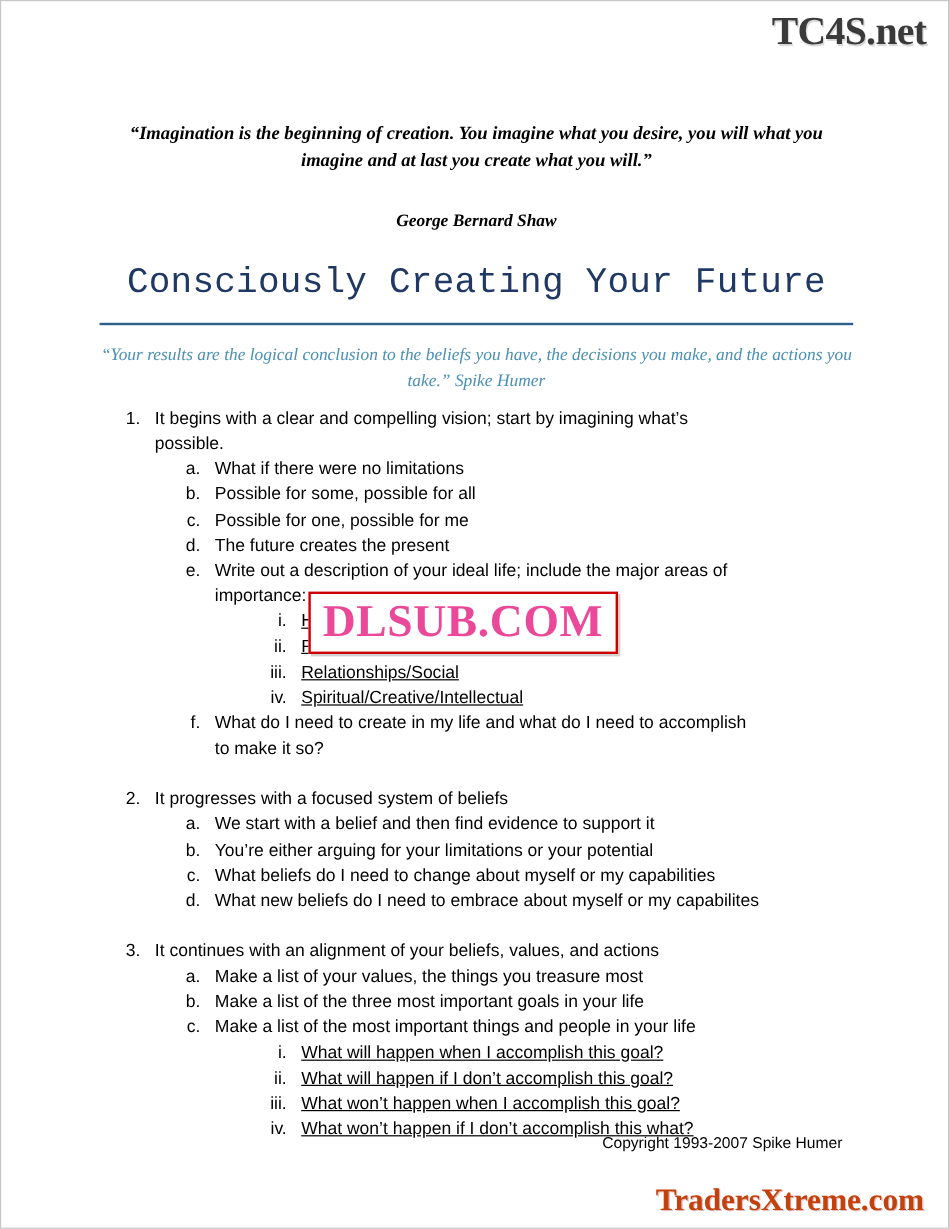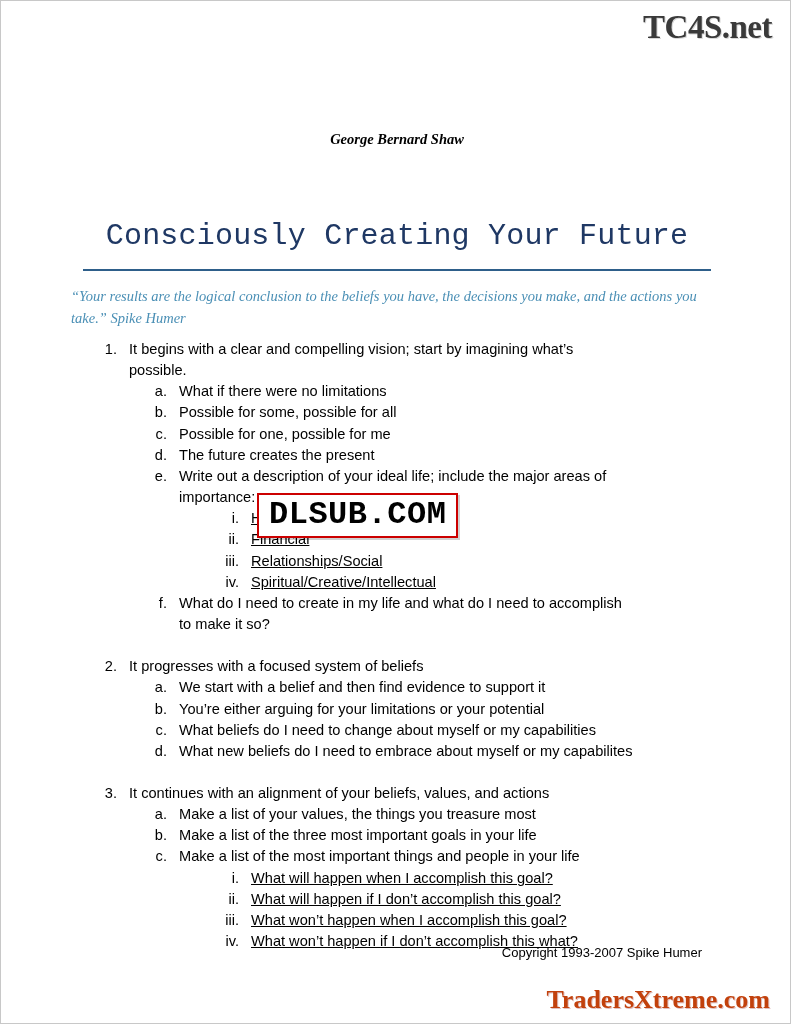"“Imagination is the beginning of" p.quote-text { html: none -> <p>“Imagination is the beginning of creation. You imagine what you desire, you will what you imagine and at last you create what you will.”</p> }
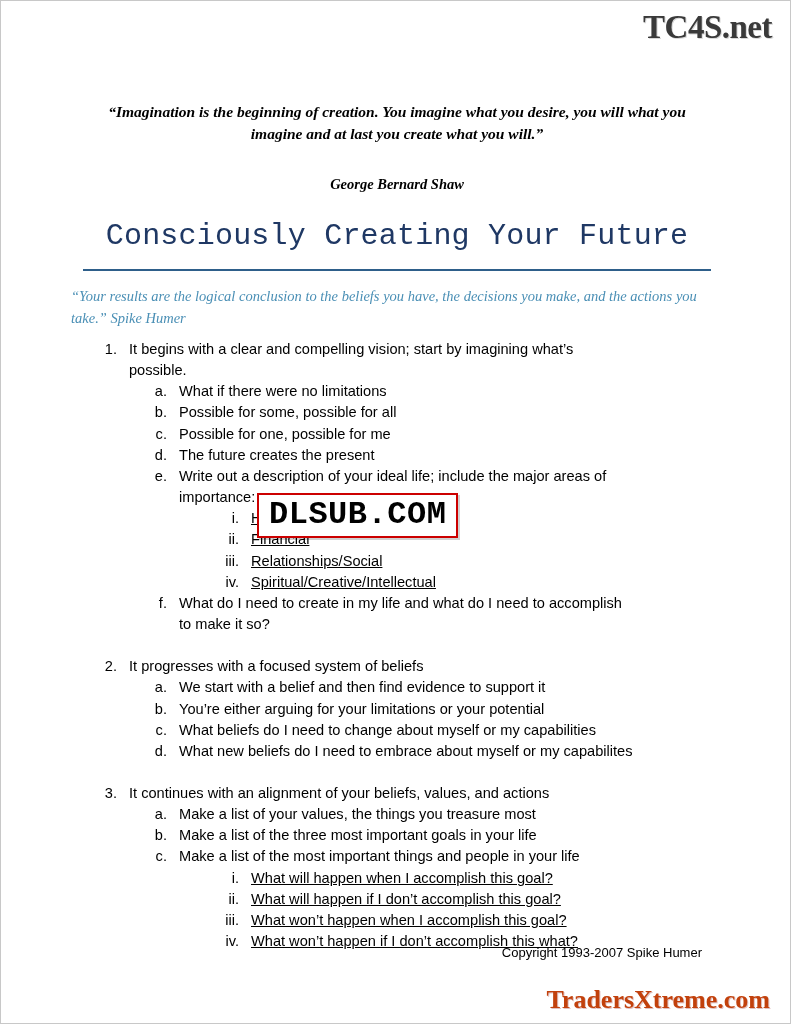"“Your results are the logical" .subquote { text-align: none -> center }
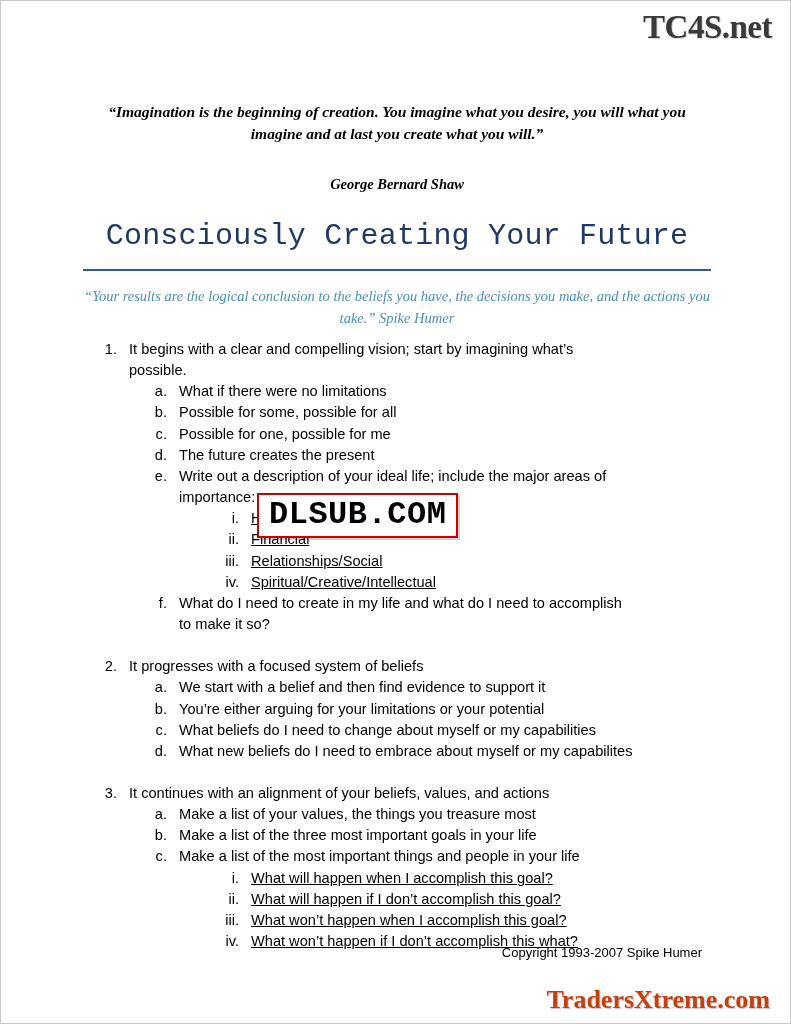"DLSUB.COM" .dlsub { color: #000000 -> #ec4899; font-family: Liberation Mono, monospace -> Liberation Serif, serif; font-size: 32px -> 38px }
